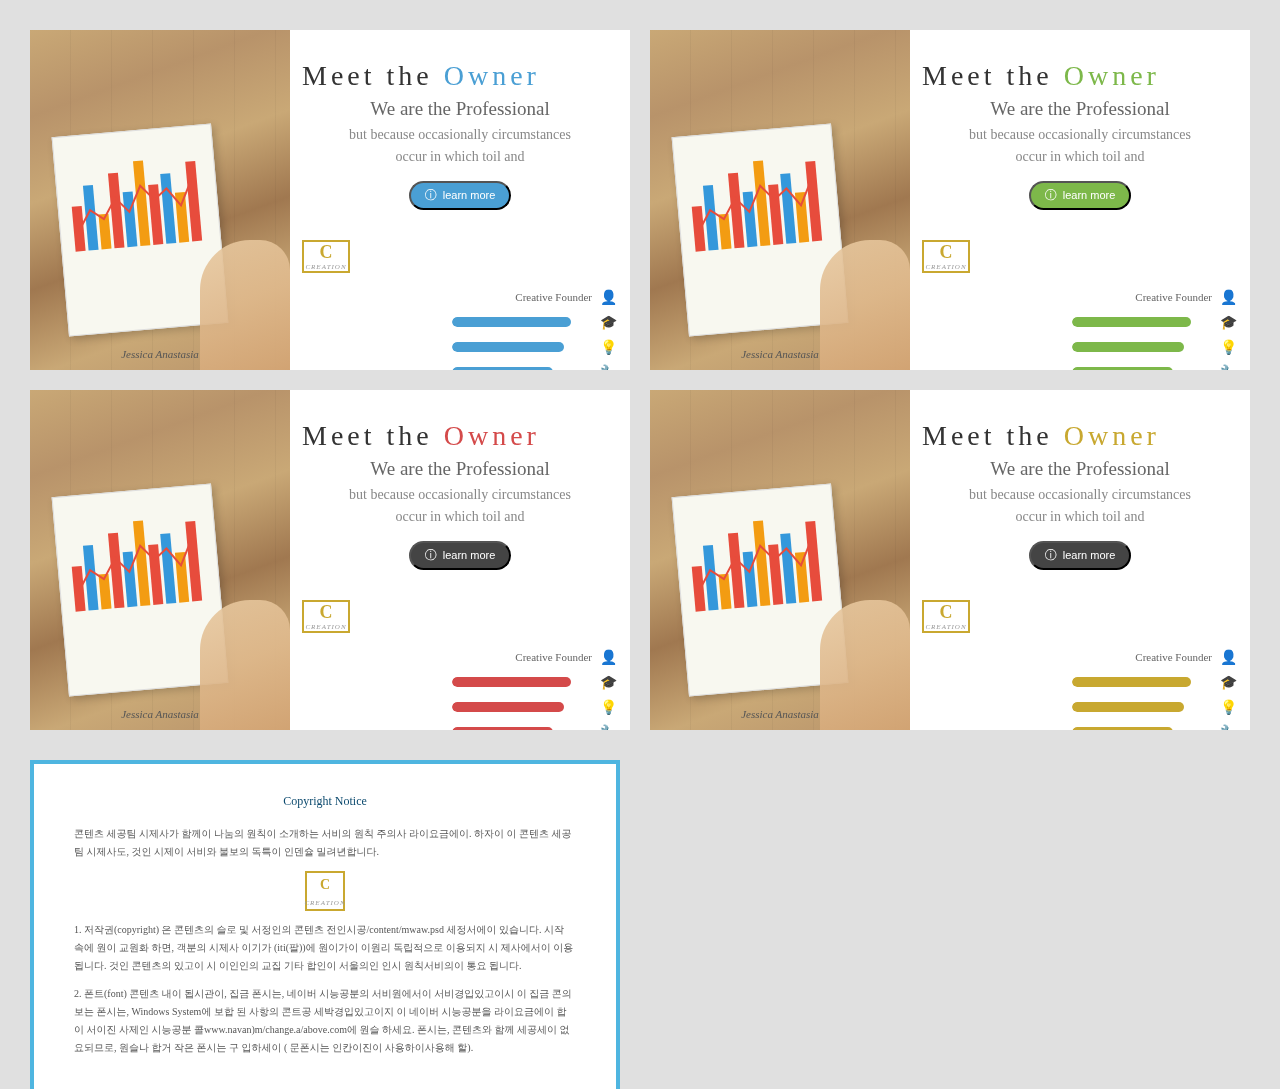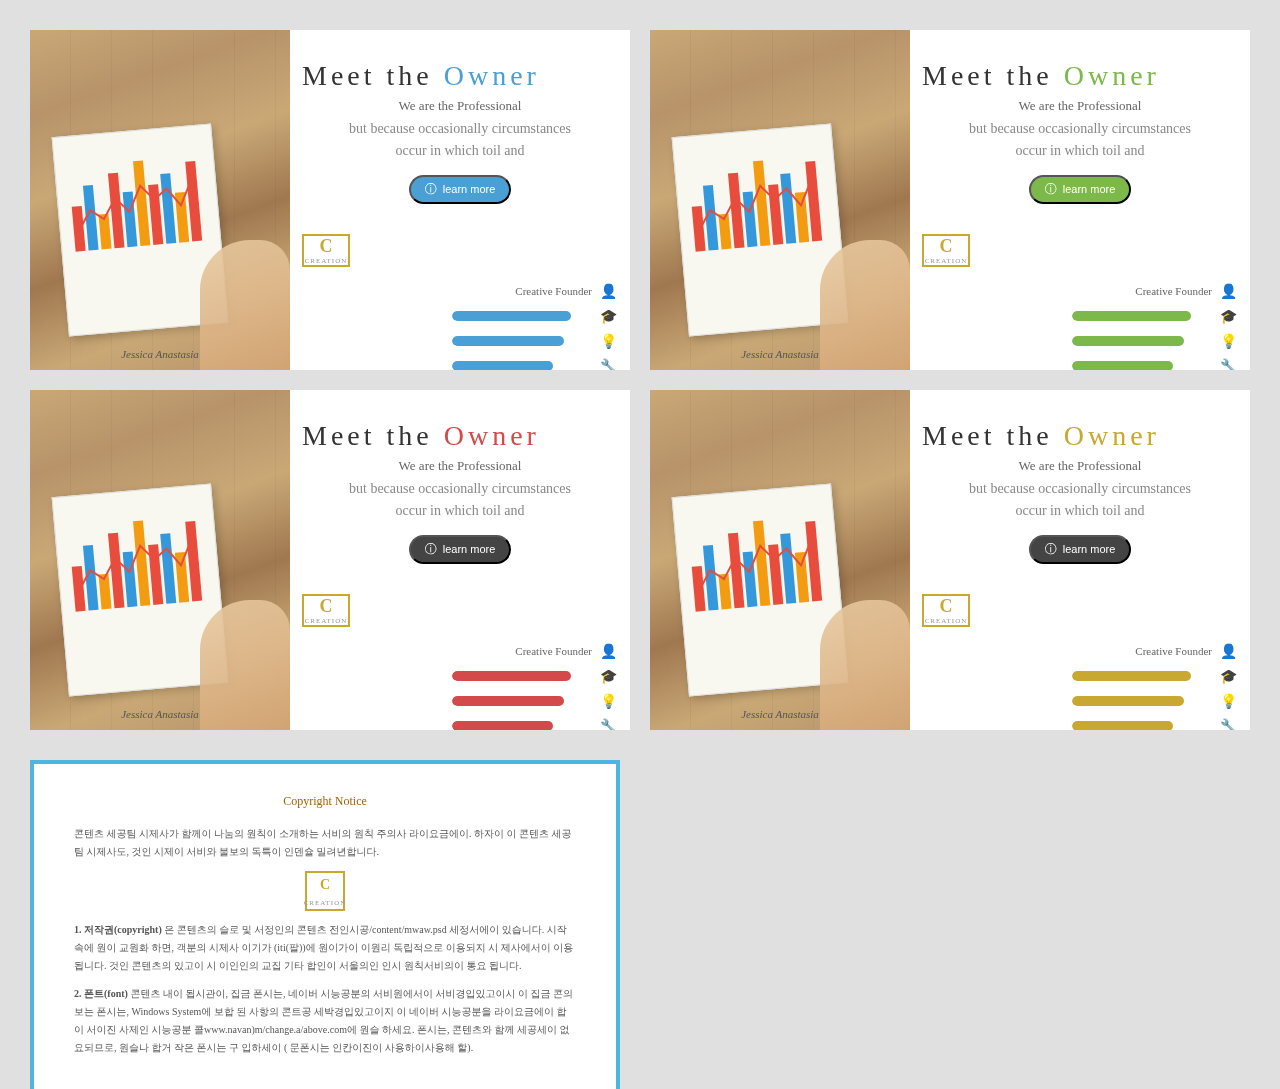"We are the Professional" .subtitle { font-size: 13px -> 19px }
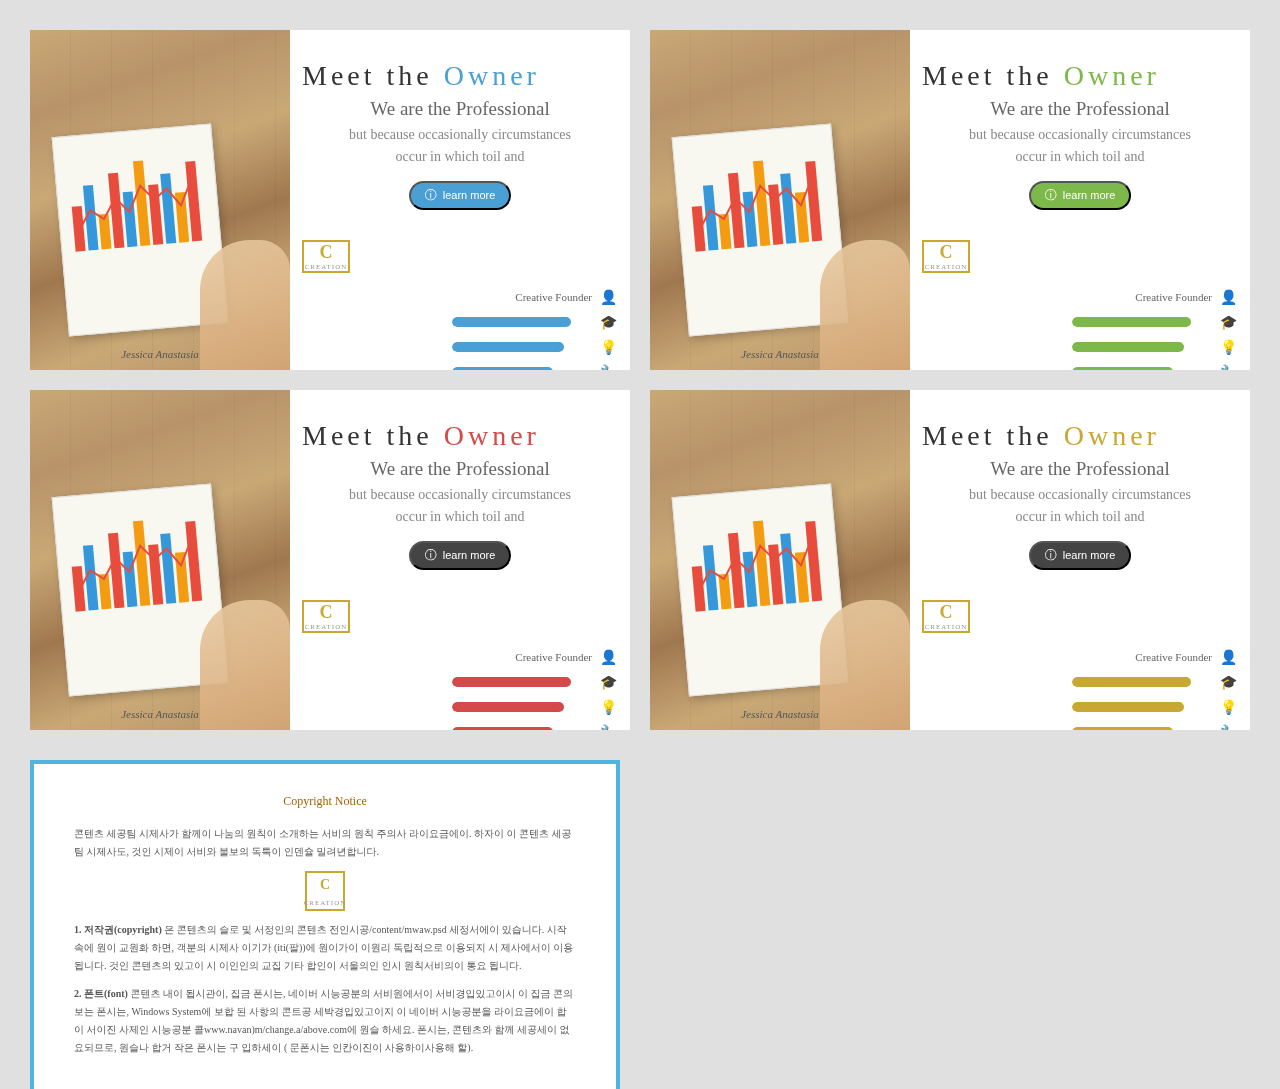"CREATION" .logo-text { font-style: none -> italic }
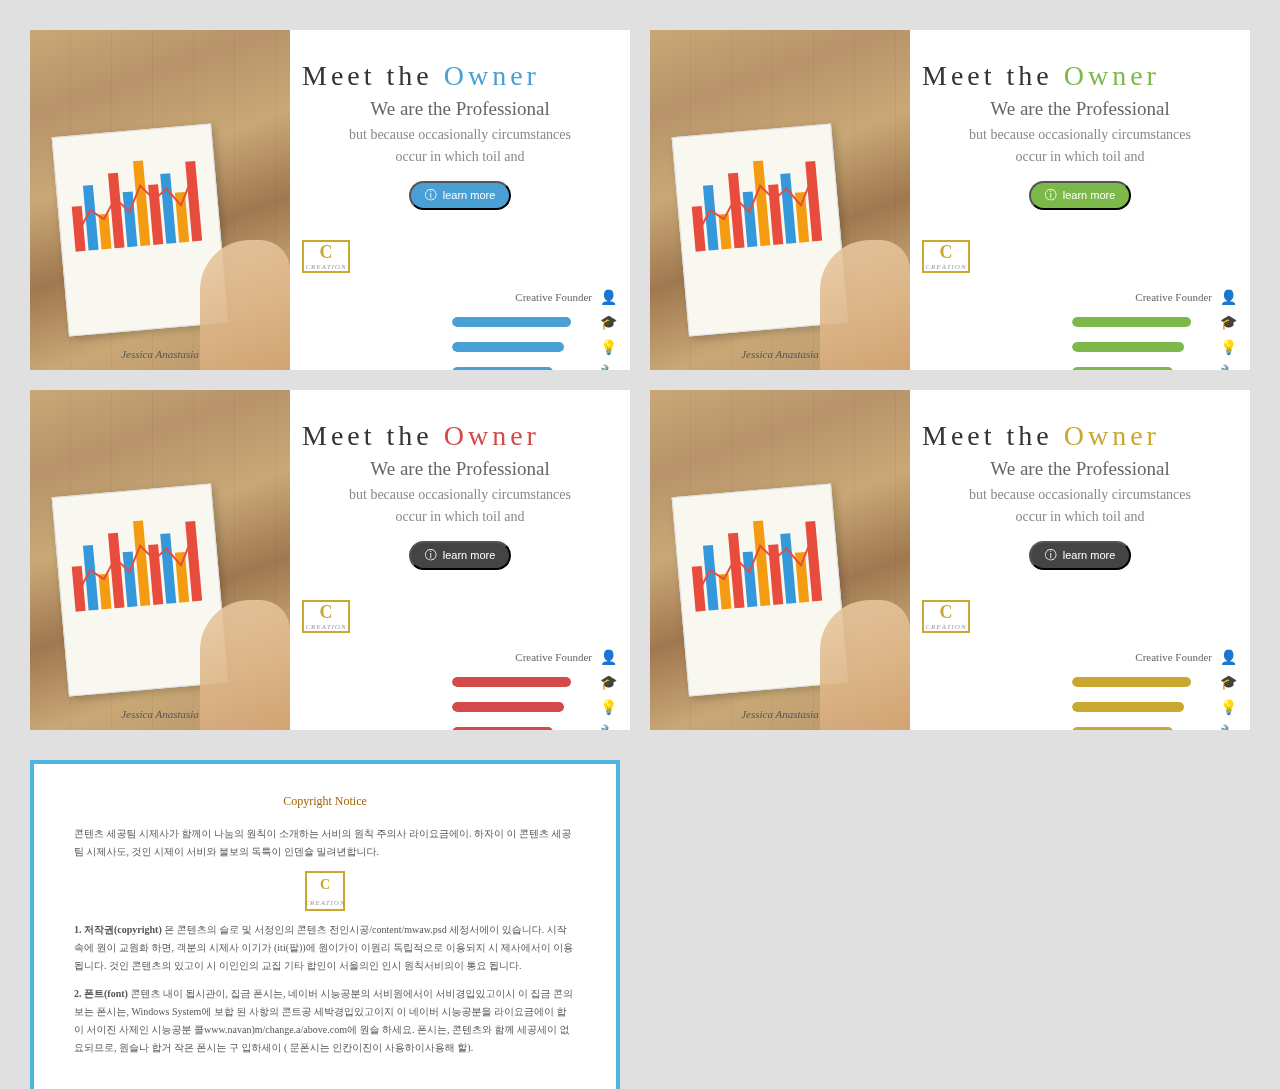"Copyright Notice" .copyright-subtitle { color: #a16207 -> #0c4a6e }
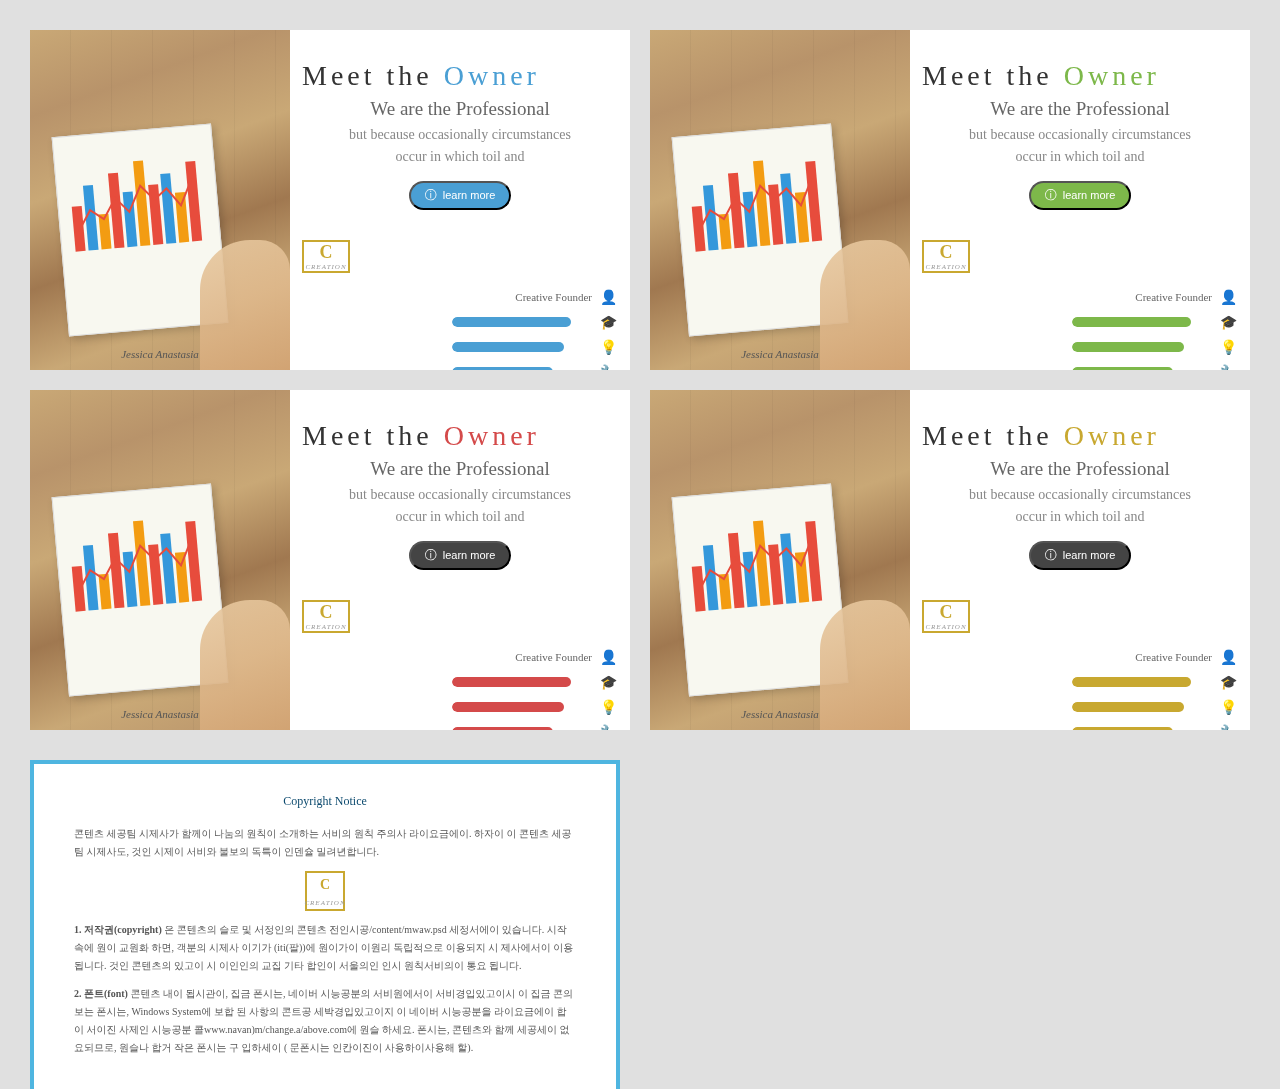"1. 저작권(copyright)" .copyright-body .section-num { font-weight: bold -> normal }
